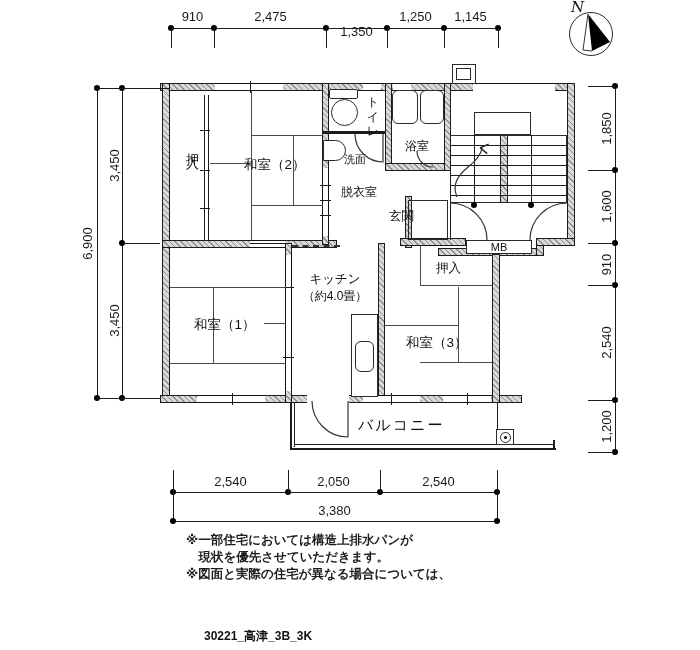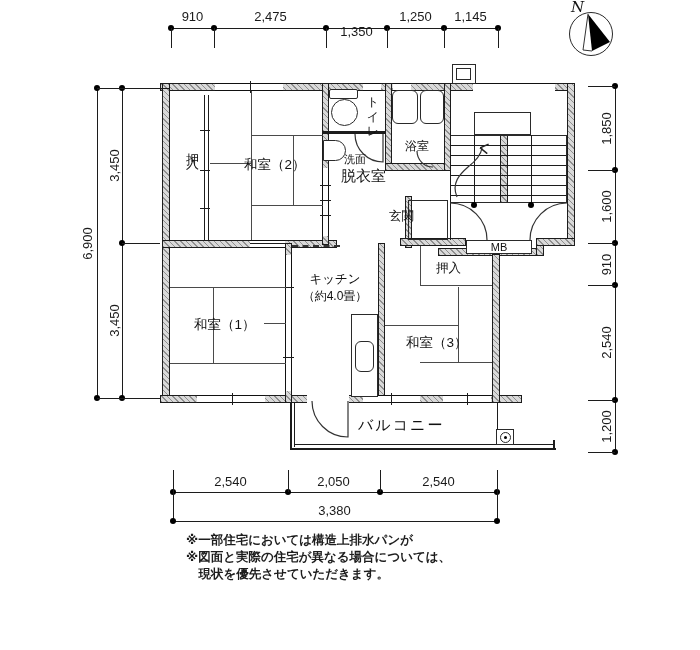"脱衣室" div.lbl { font-size: 15px -> 12px; top: 167px -> 184px }
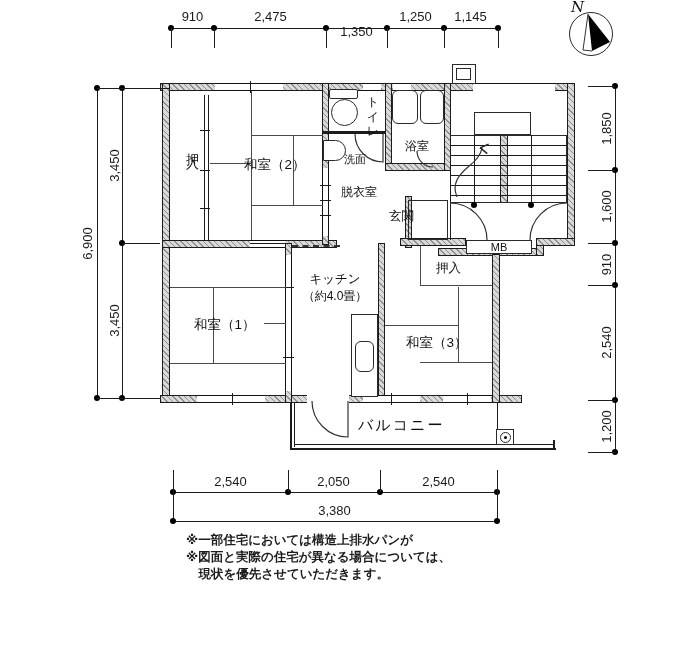"※図面と実際の住宅が異なる場合については、" div { order: before "現状を優先させていただきます。" -> after "現状を優先させていただきます。" }
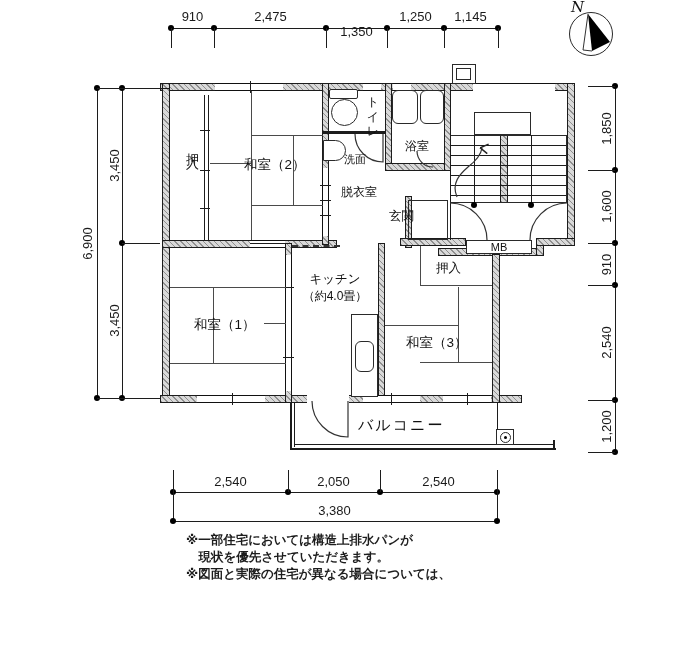"30221_高津_3B_3K" div.lbl { html: none -> <div>30221_高津_3B_3K</div> }
